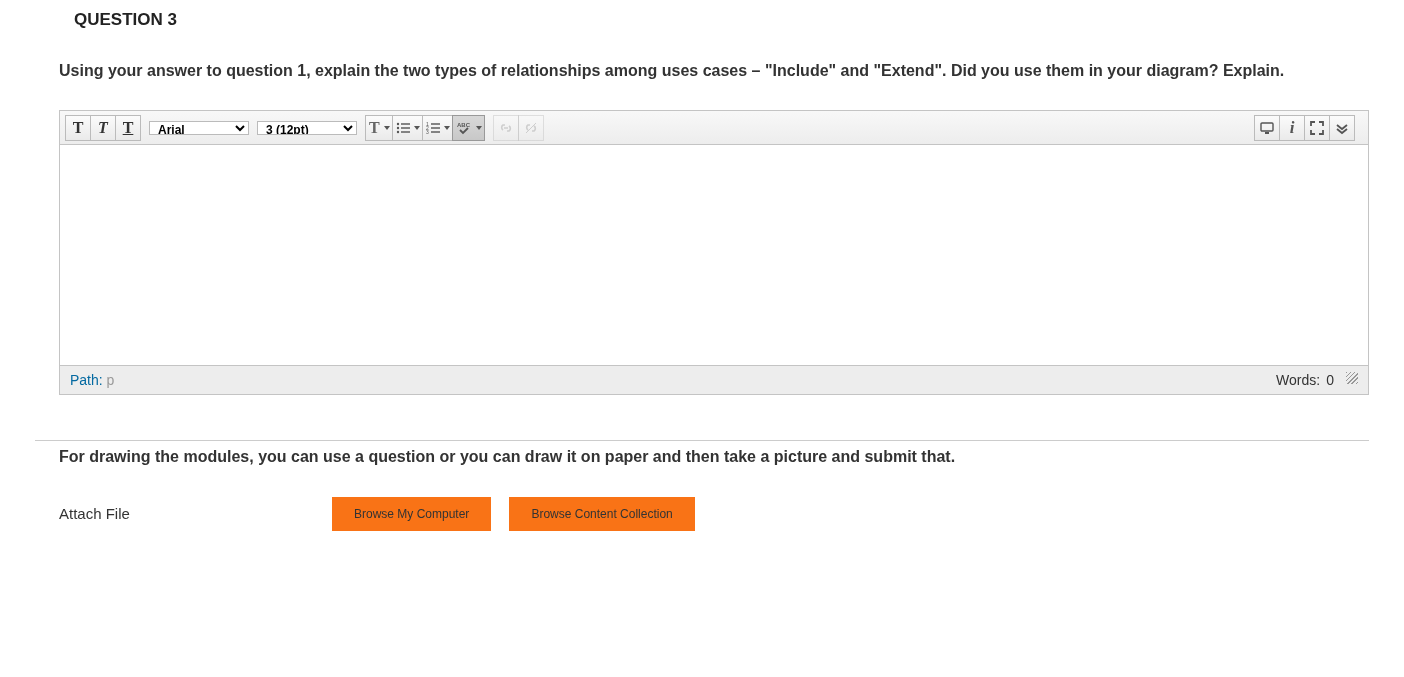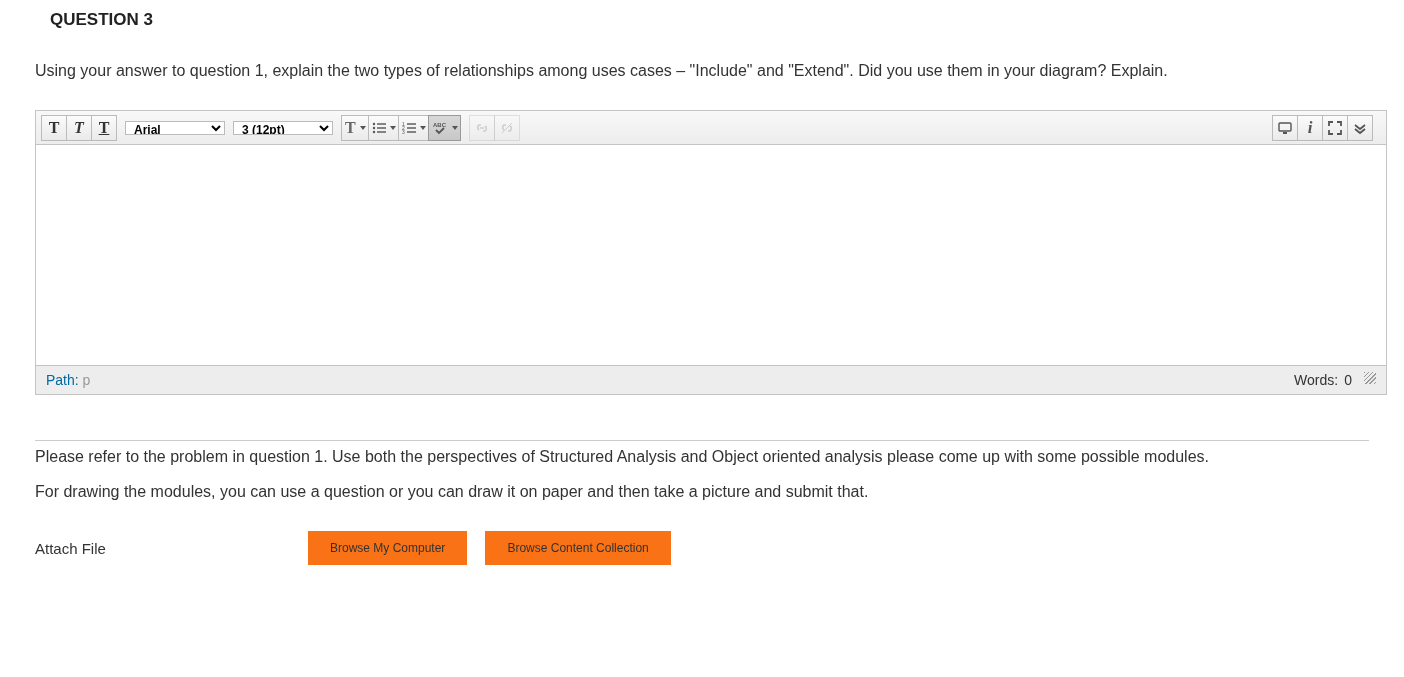"QUESTION 3" .question-block { margin-left: none -> 24px; padding: 5px 17px 25px 35px -> 5px 35px 25px 35px }
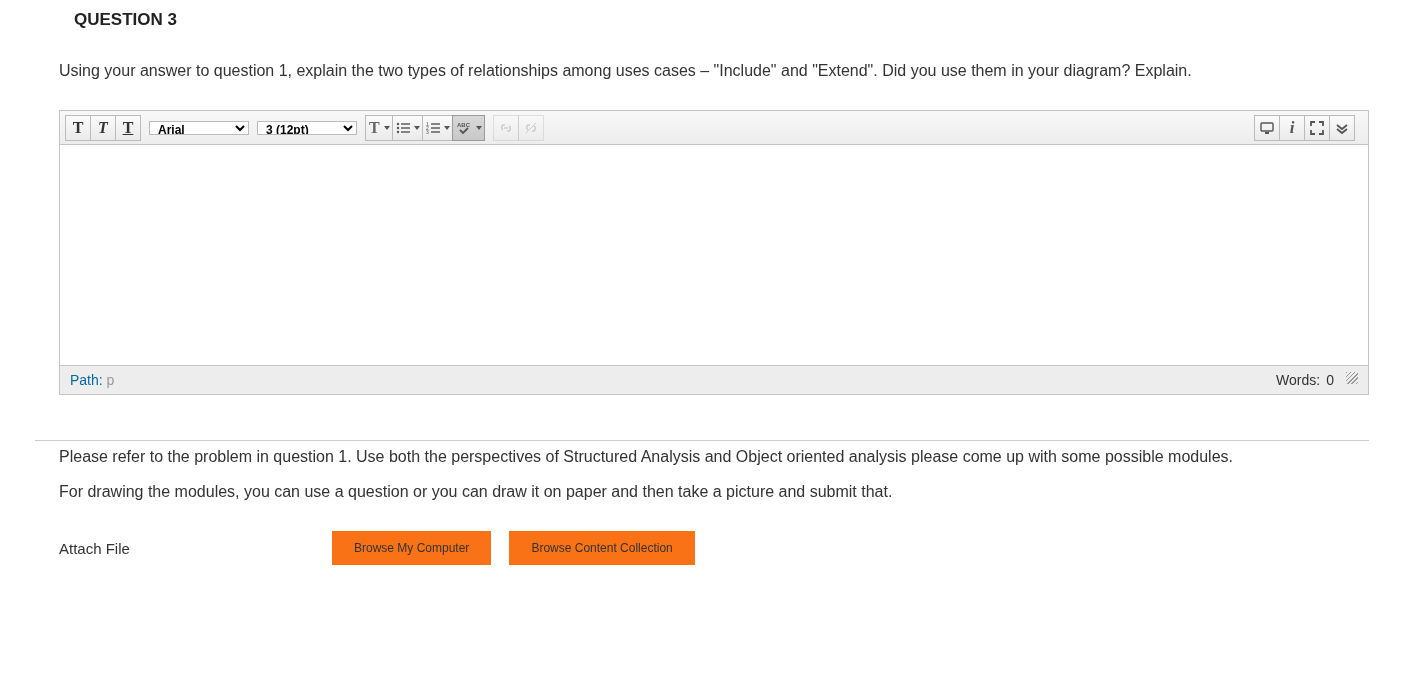"Using your answer to question" .question-text { font-weight: none -> bold }
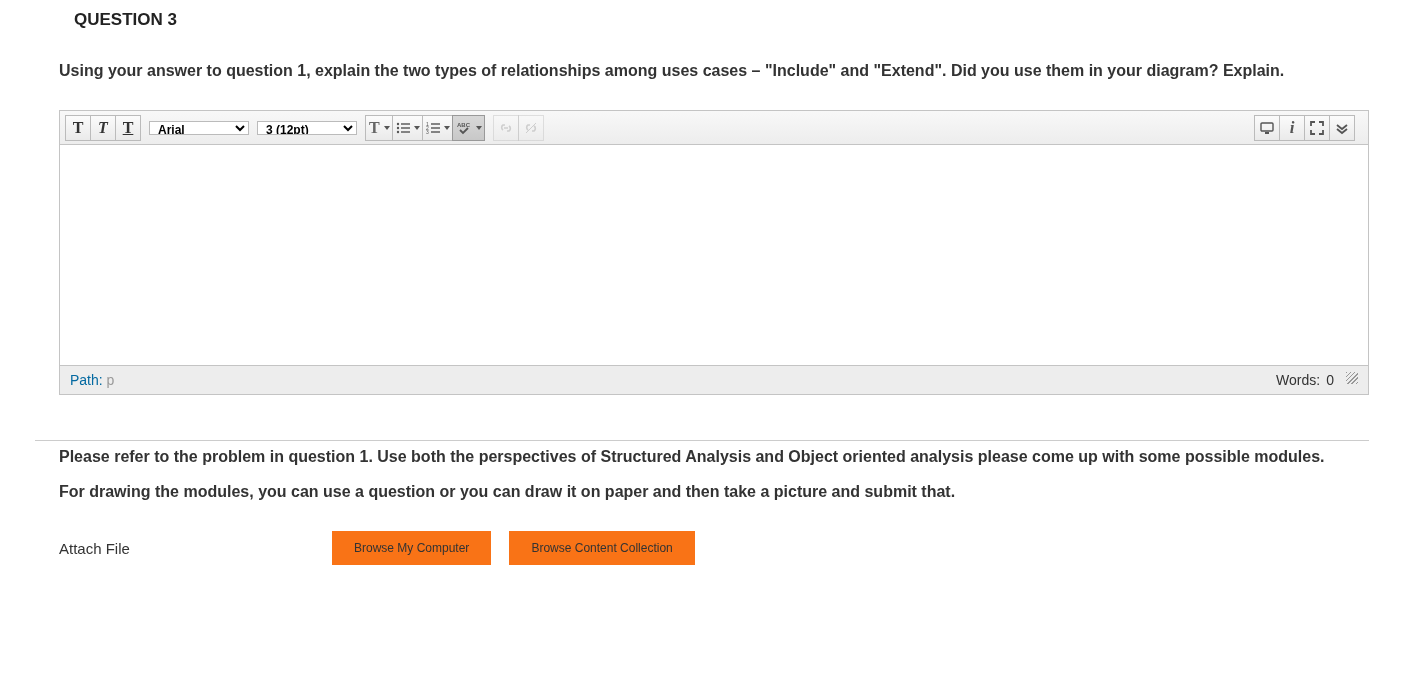"Please refer to the problem" p.question-text-p { html: <p>Please refer to the problem in question 1. Use both the perspectives of Structured Analysis and Object oriented analysis please come up with some possible modules.</p> -> none }
